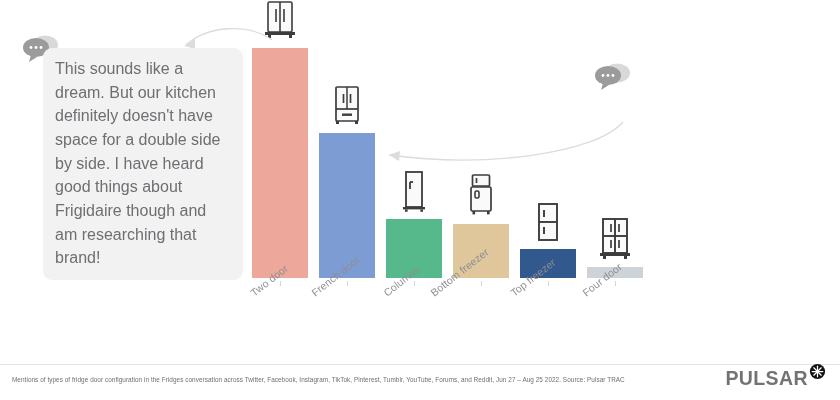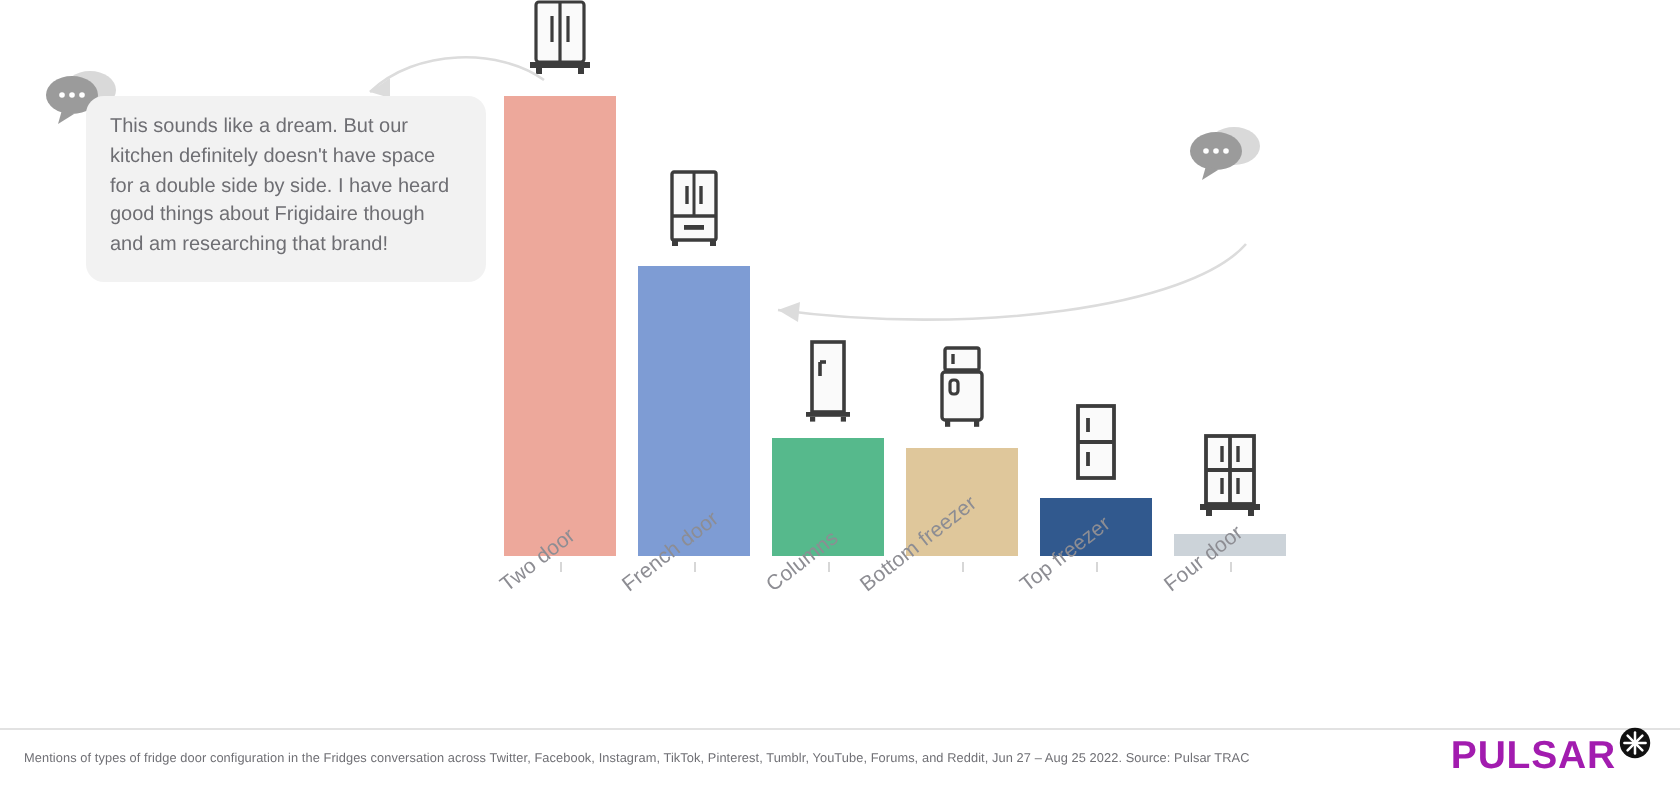"This sounds like a dream." .bubble { font-size: 10px -> 16px }
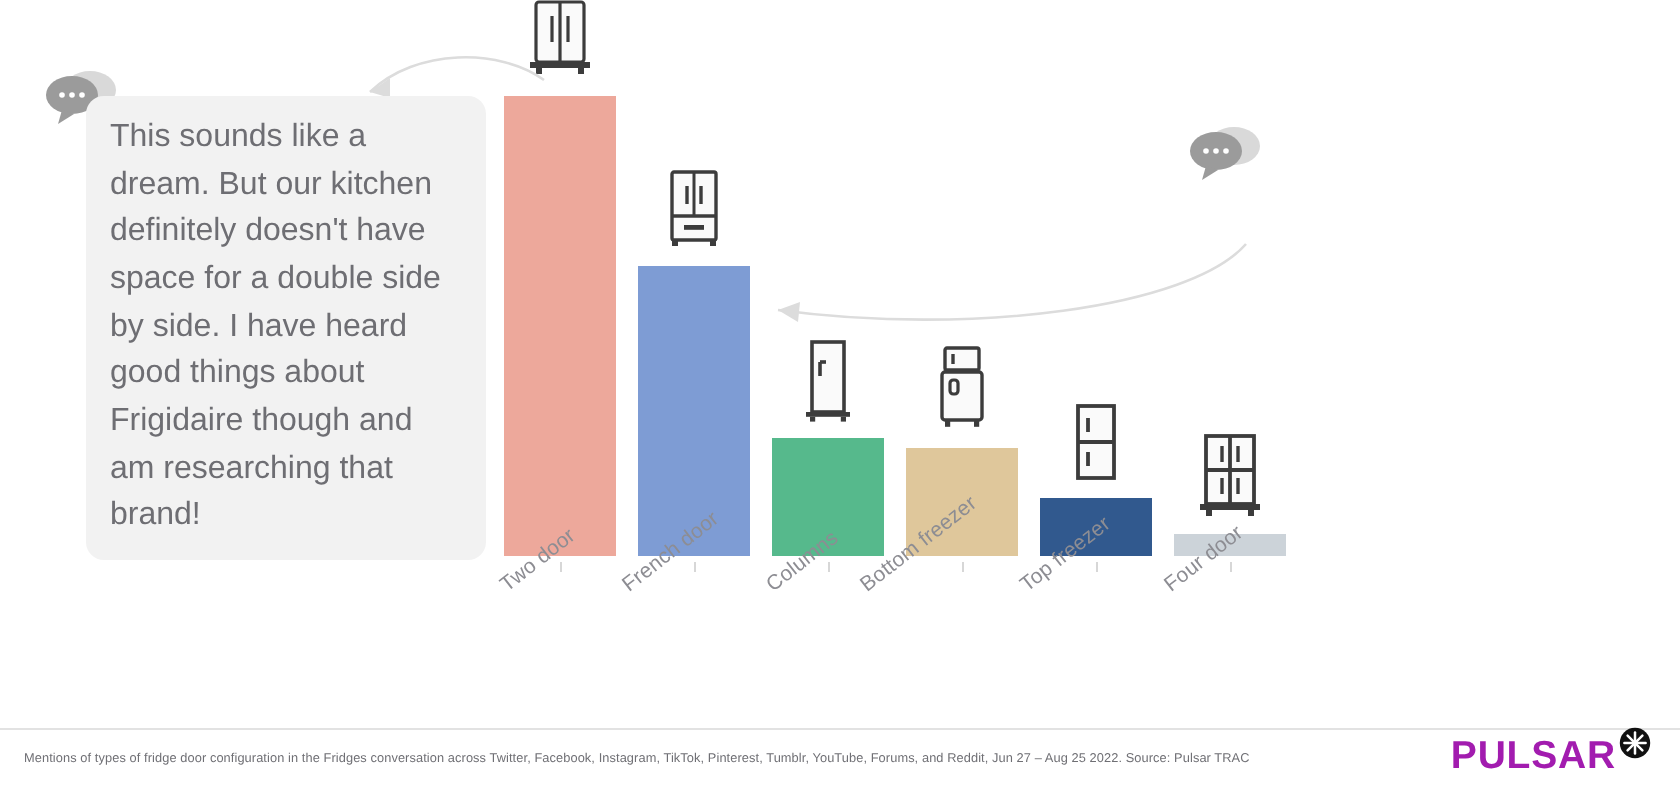"PULSAR" #logo-word { color: #a21caf -> #737373 }
